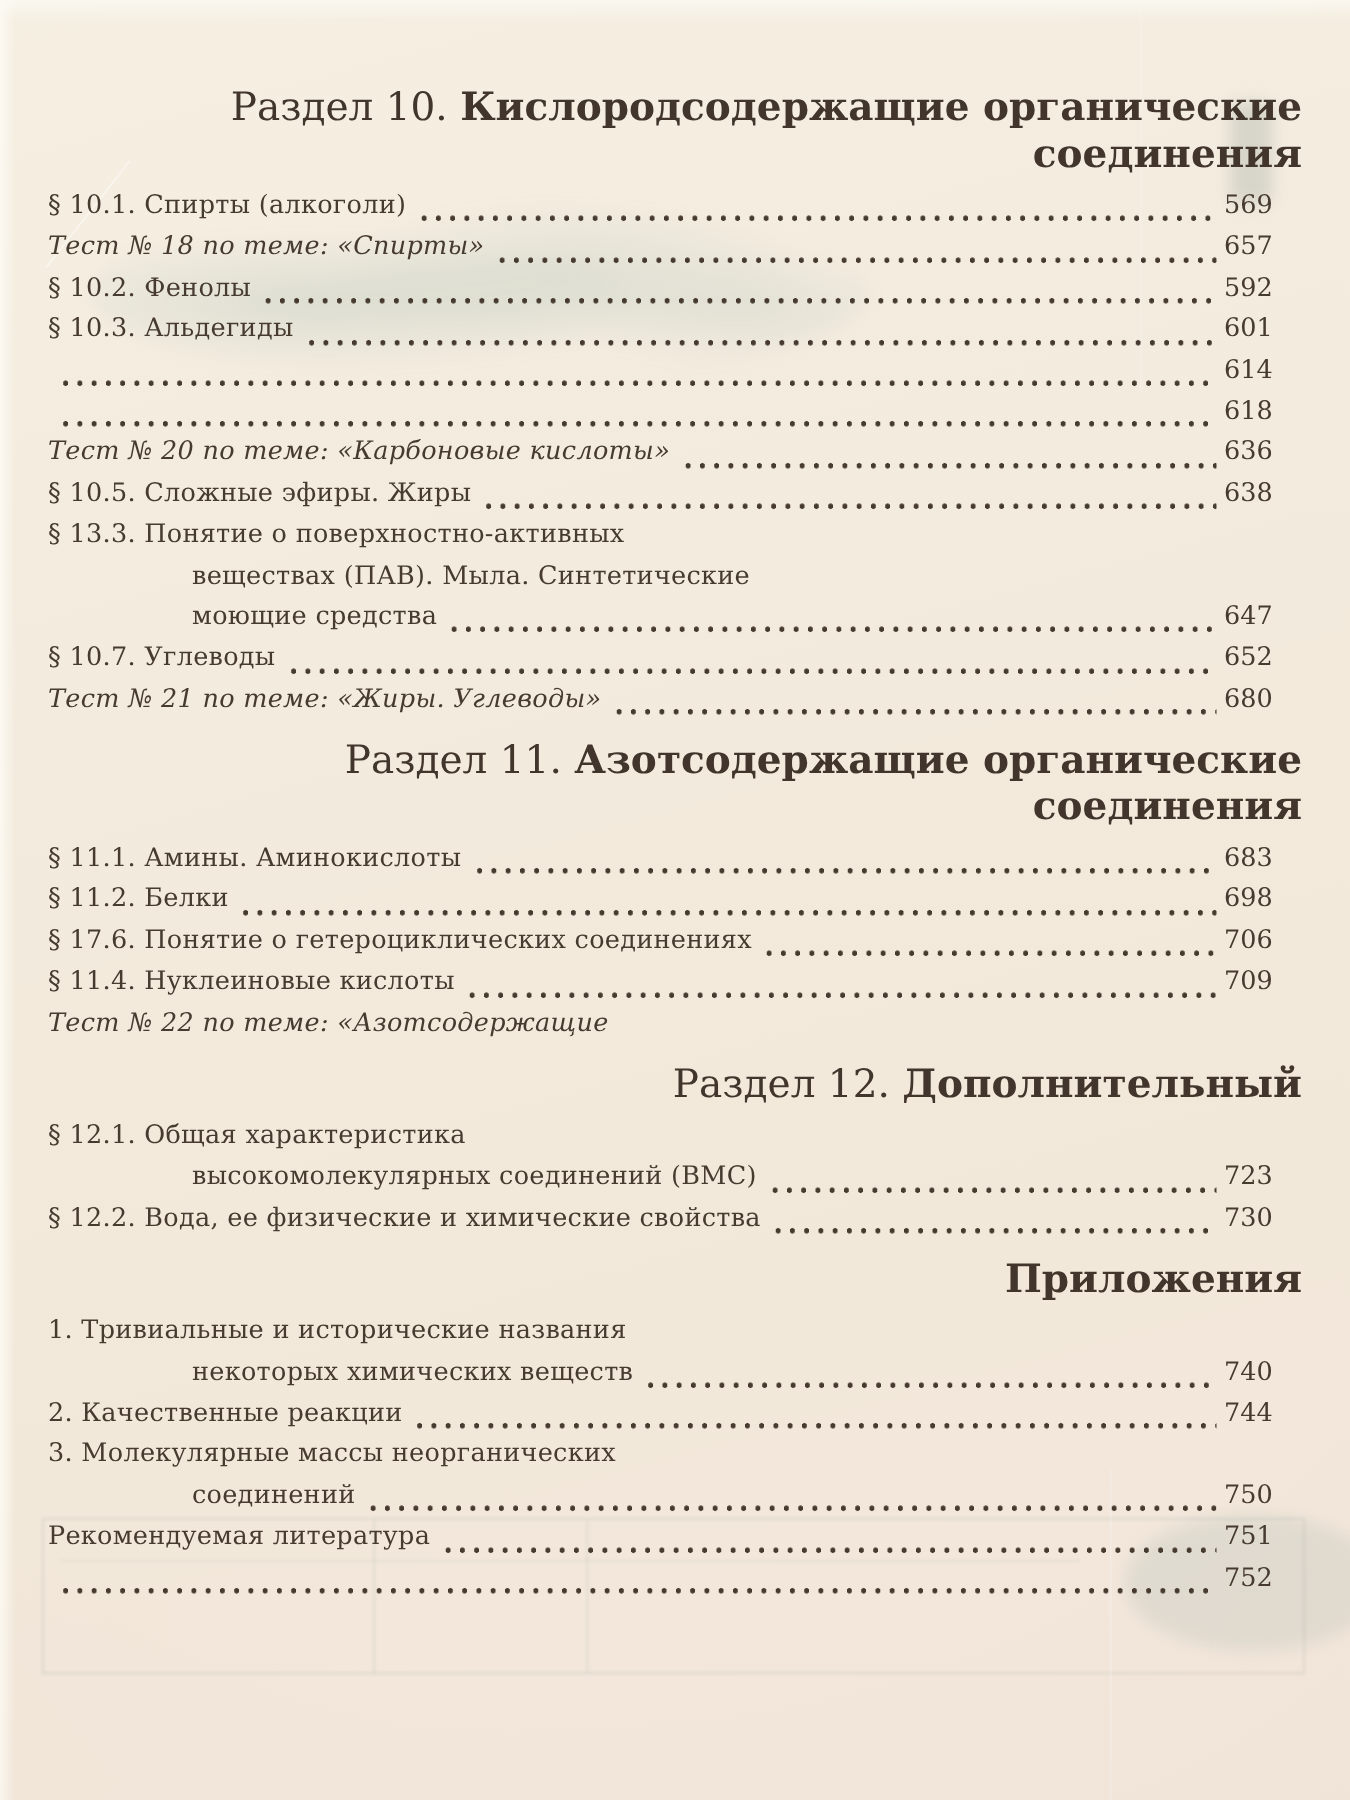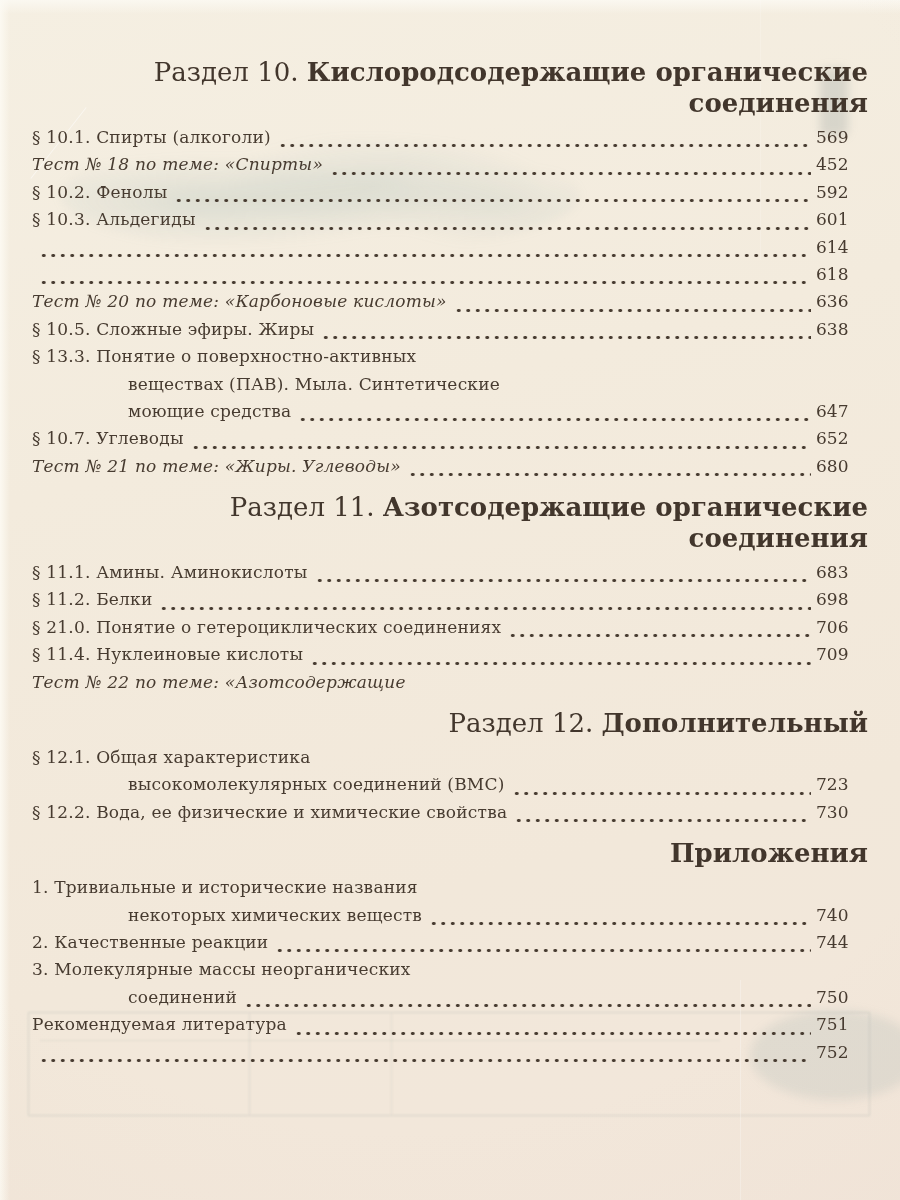"452" span.page { text: 452 -> 657 }
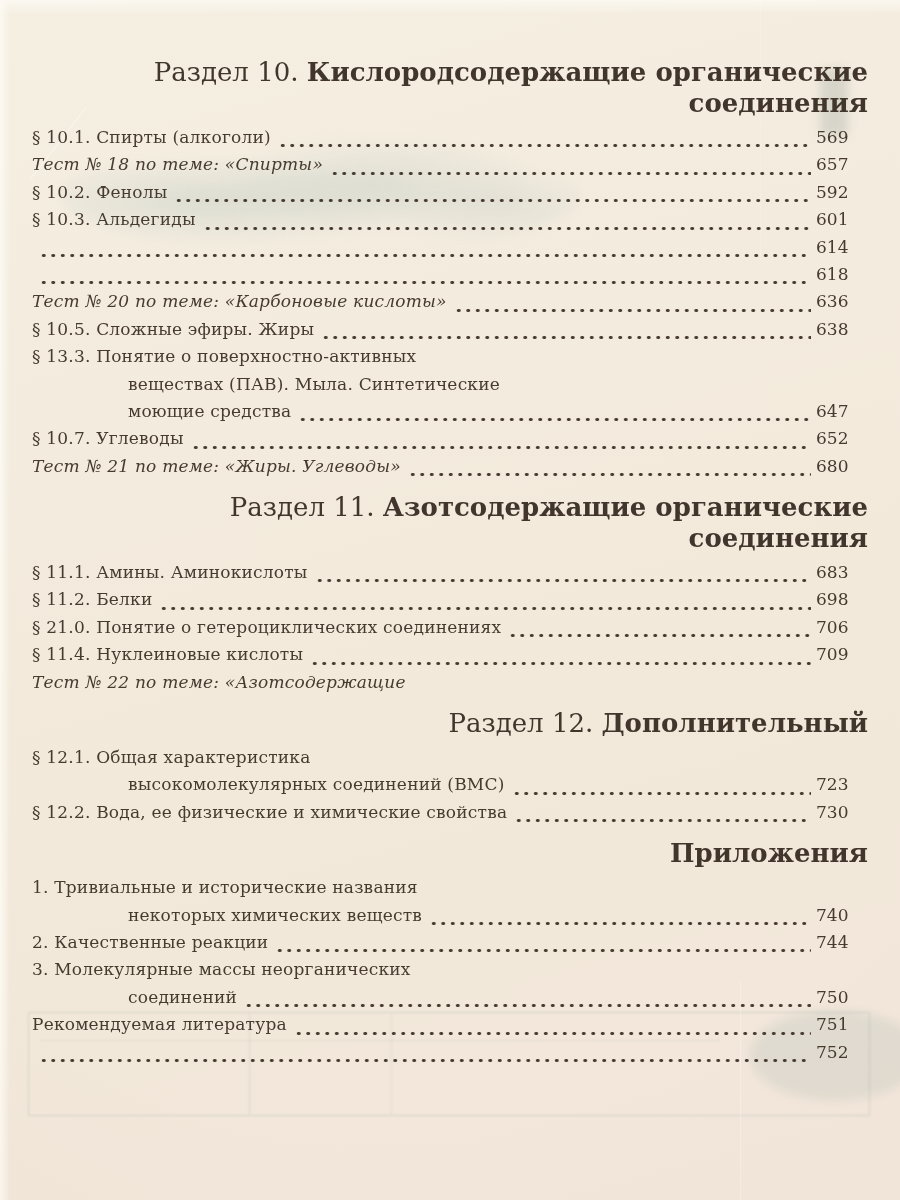"§ 21.0. Понятие о гетероциклических" span.t { text: 21.0 -> 17.6 }
